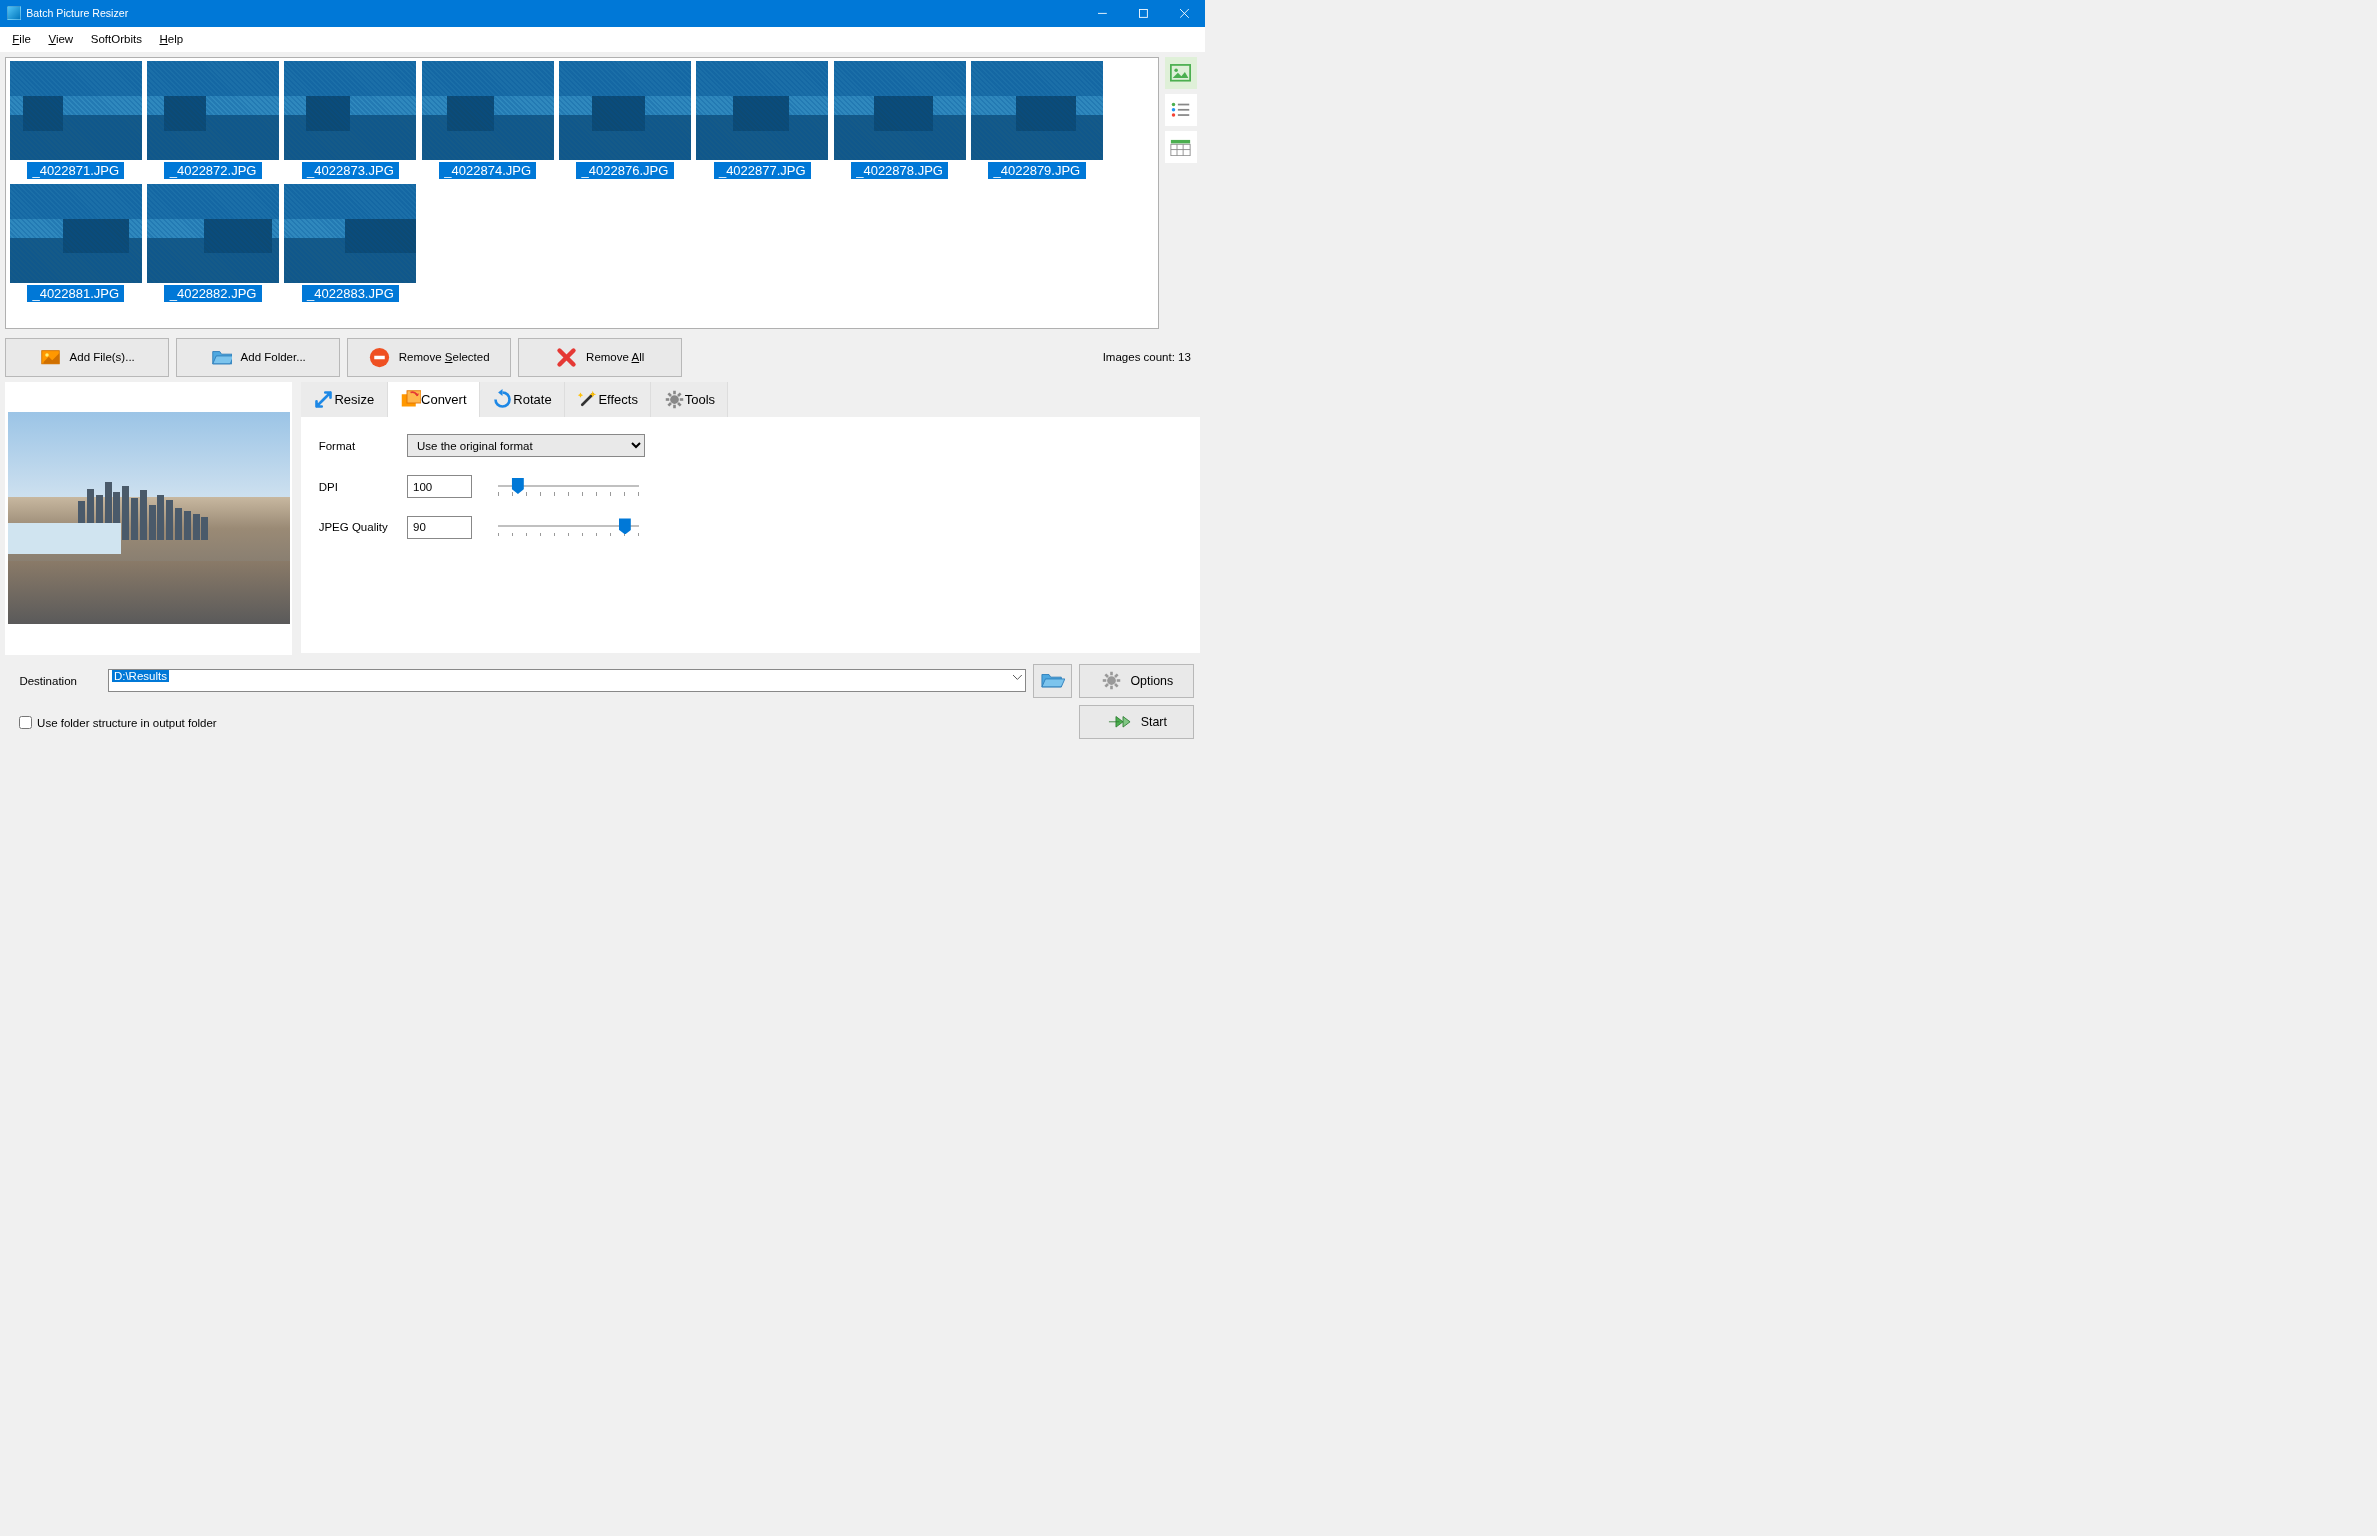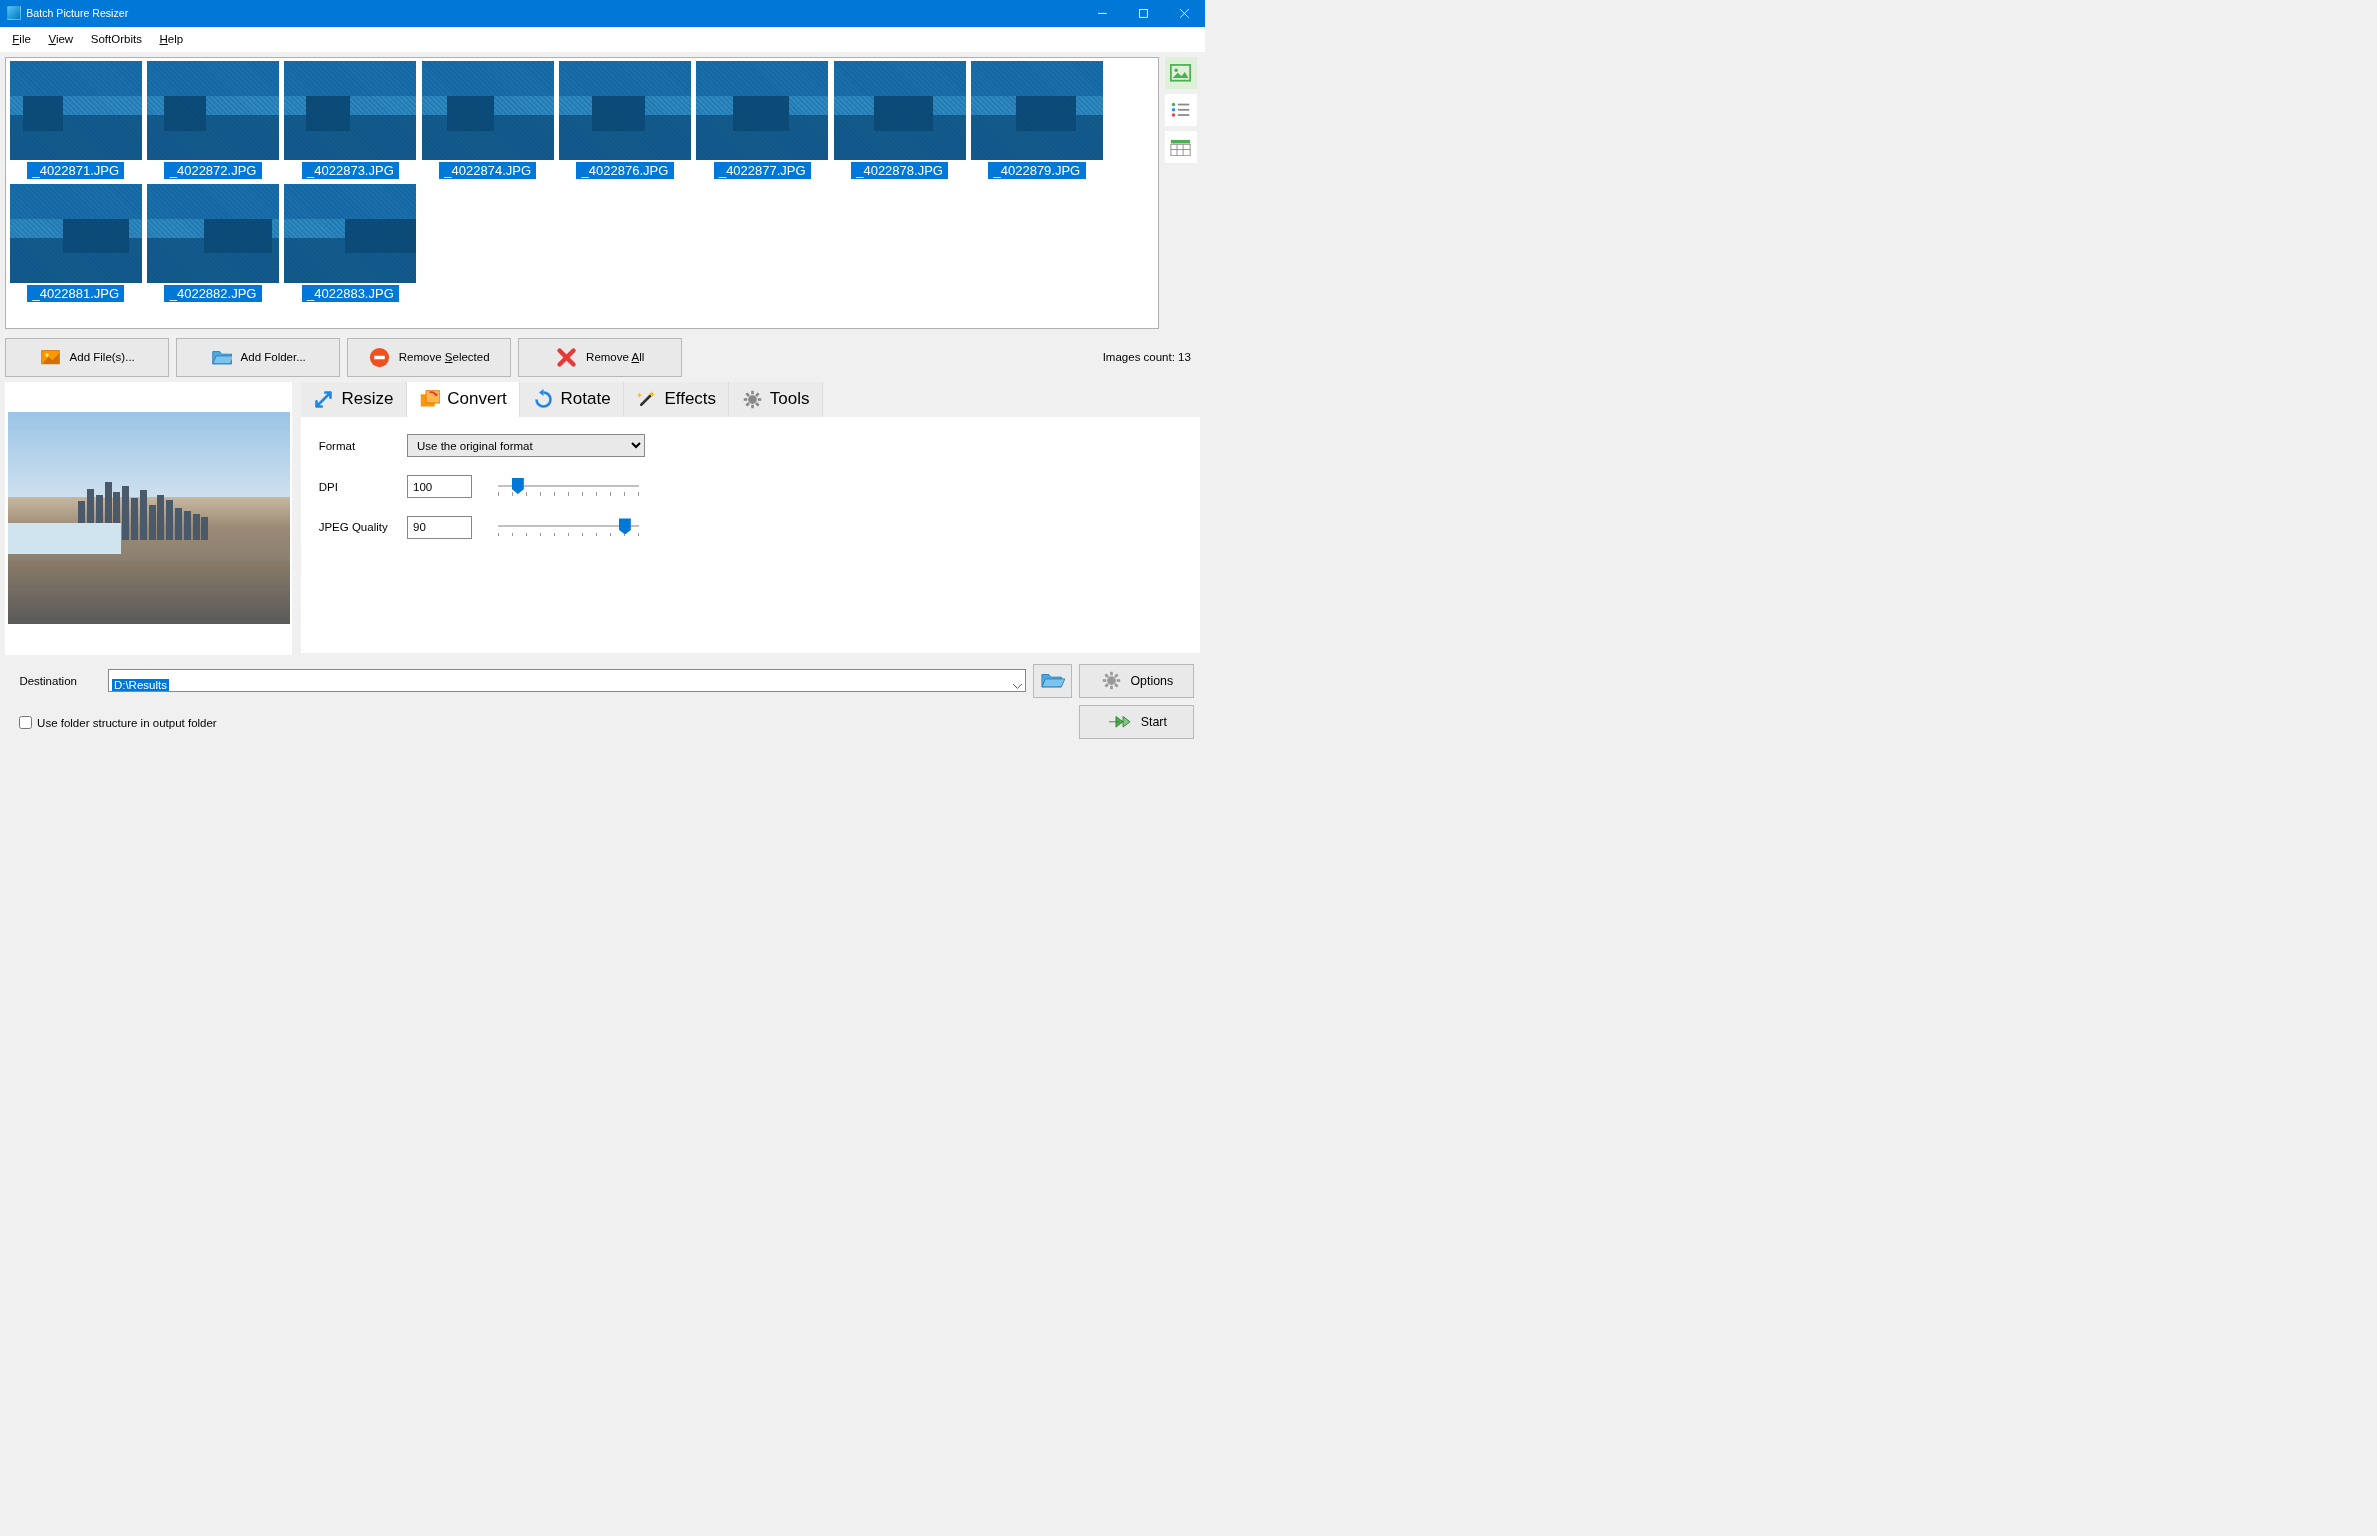"Resize" .tab { font-size: 17px -> 13px; gap: 7px -> none }
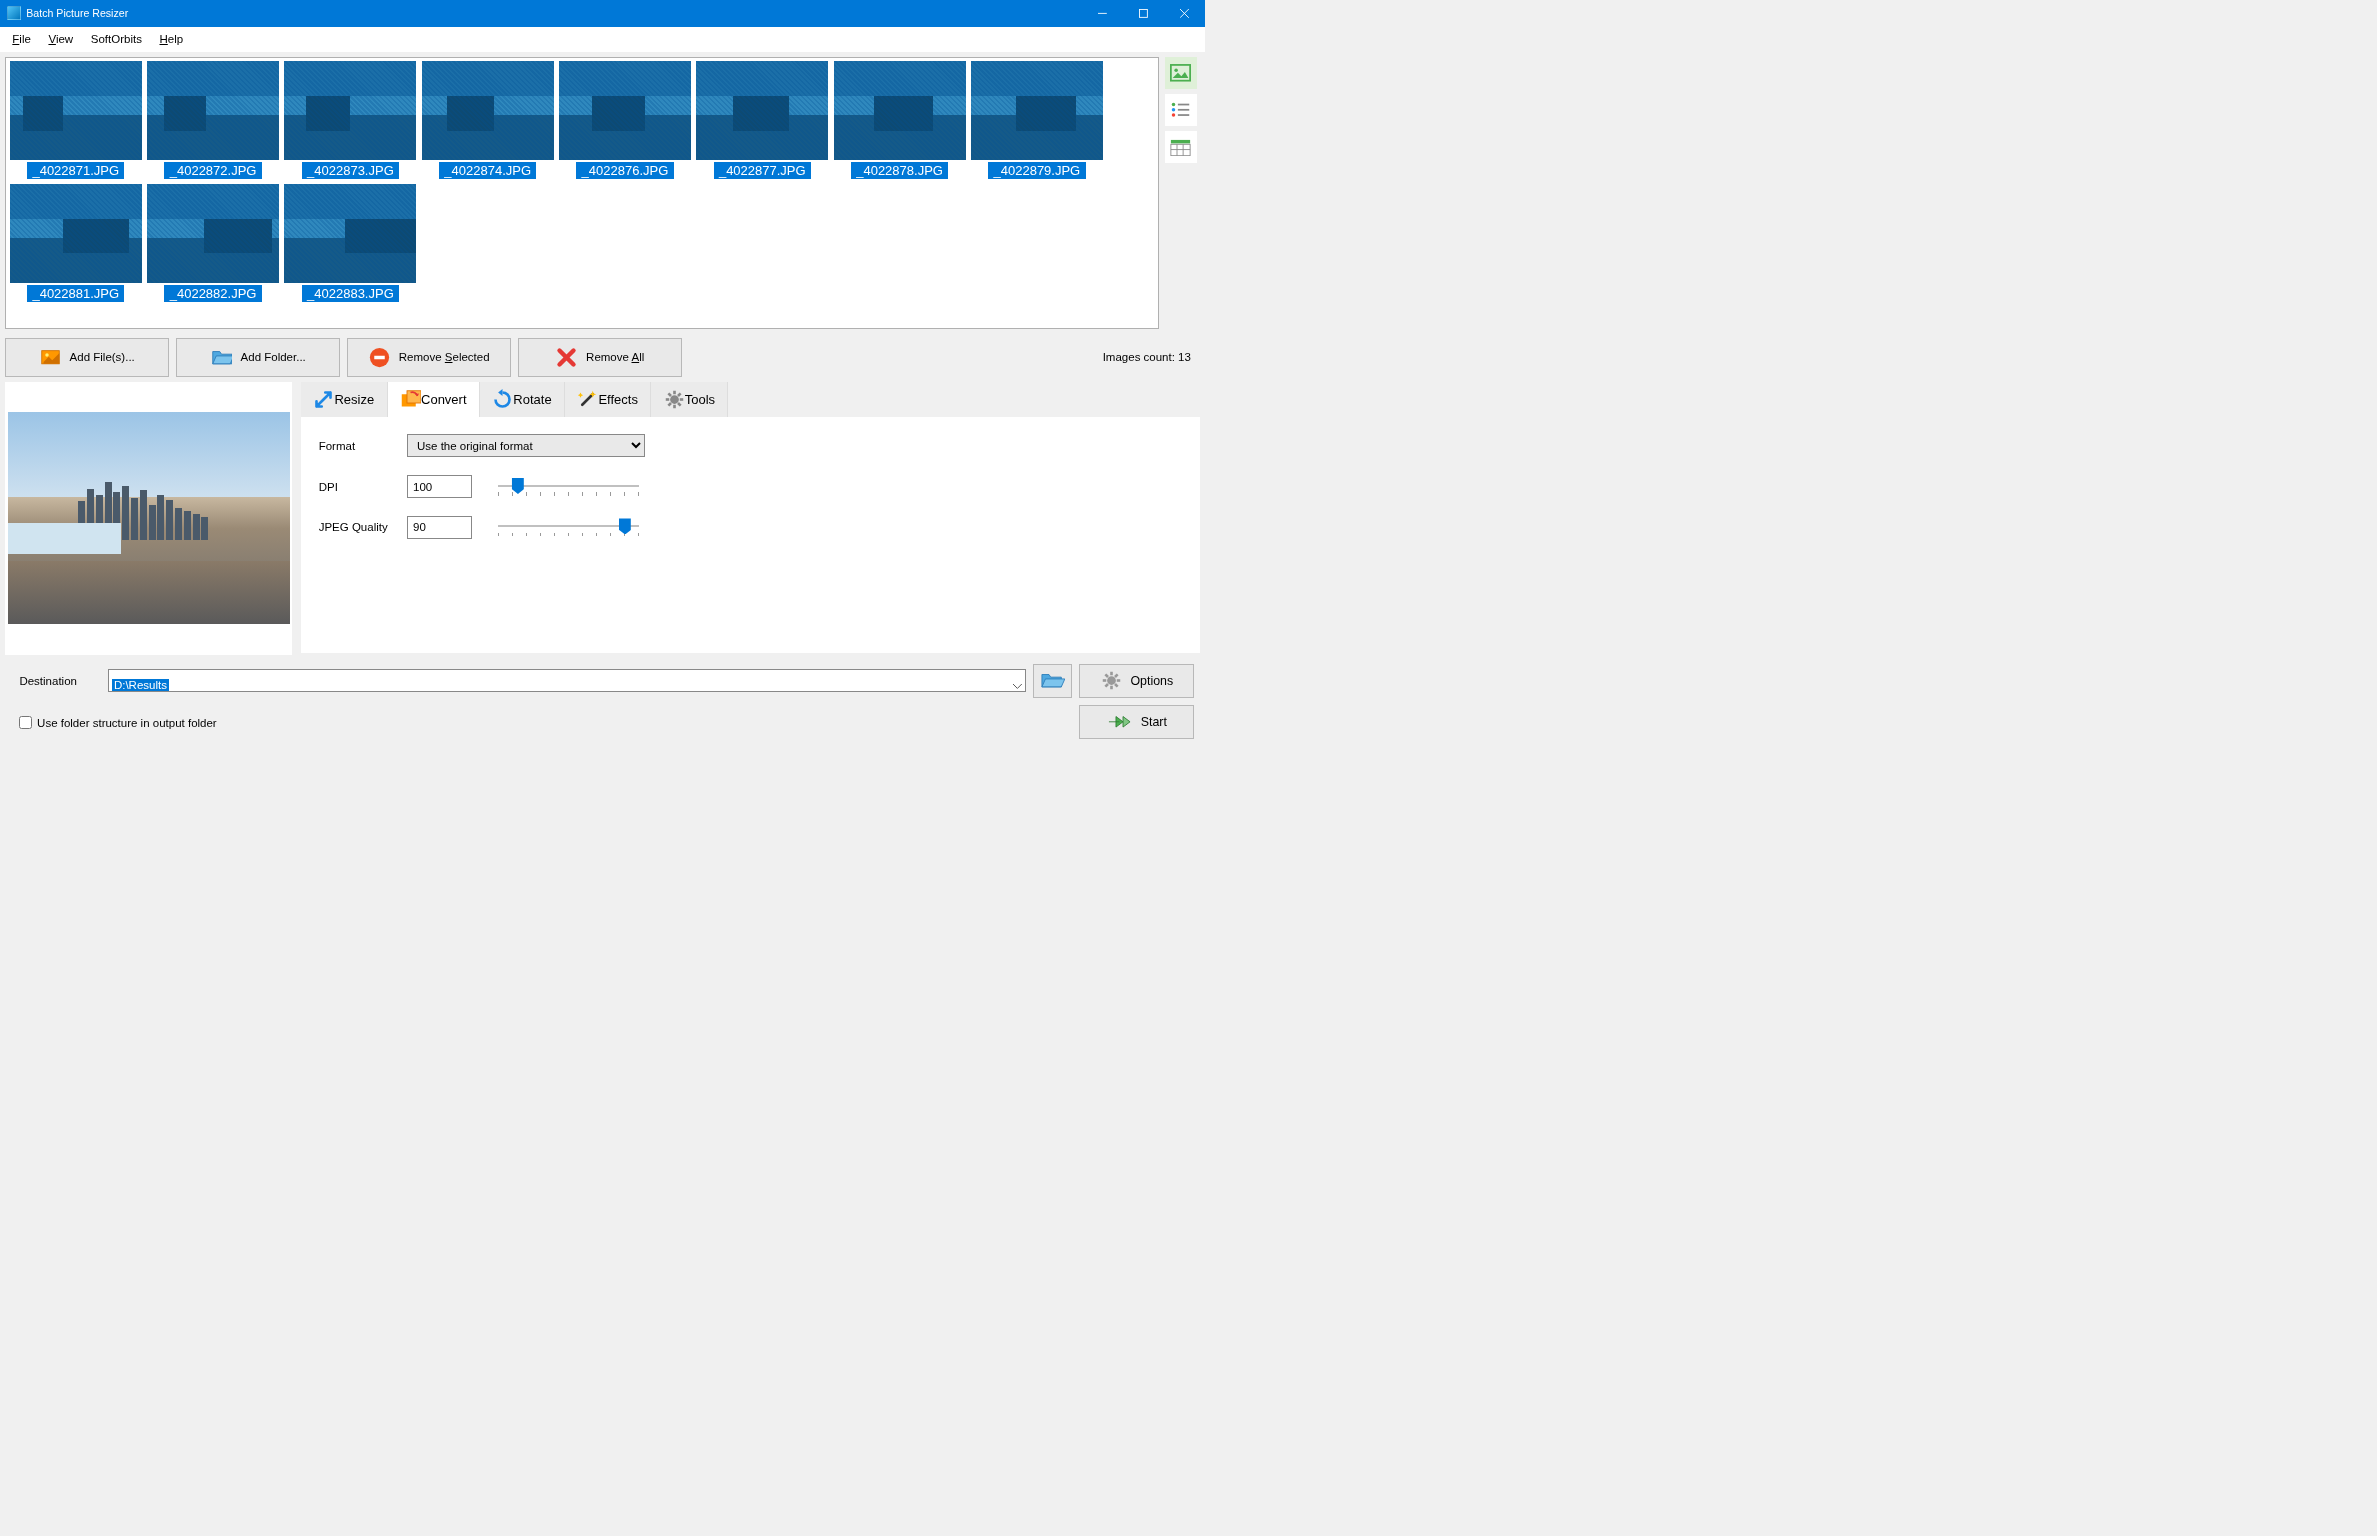"D:\Results" .dest-combo { align-items: flex-end -> flex-start }
